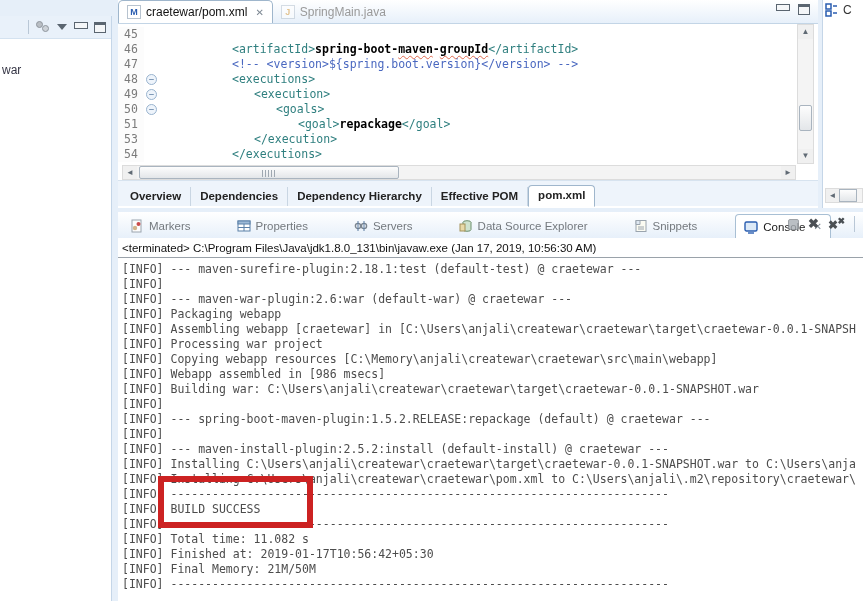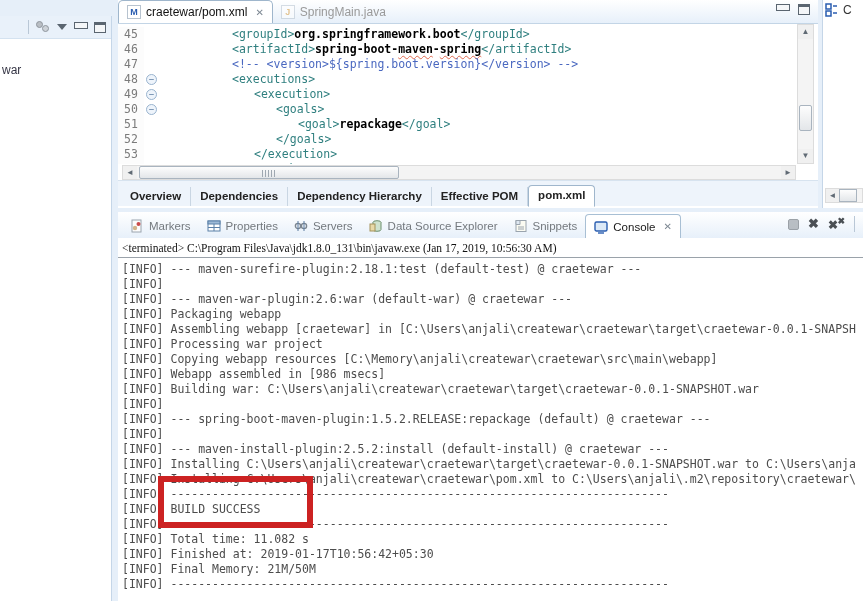"<groupId>org.springframework.boot</group" span.code { html: <span><span>&lt;groupId&gt;</span><span>org.springframework.boot</span><span>&lt;/groupId&gt;</span></span> -> none }
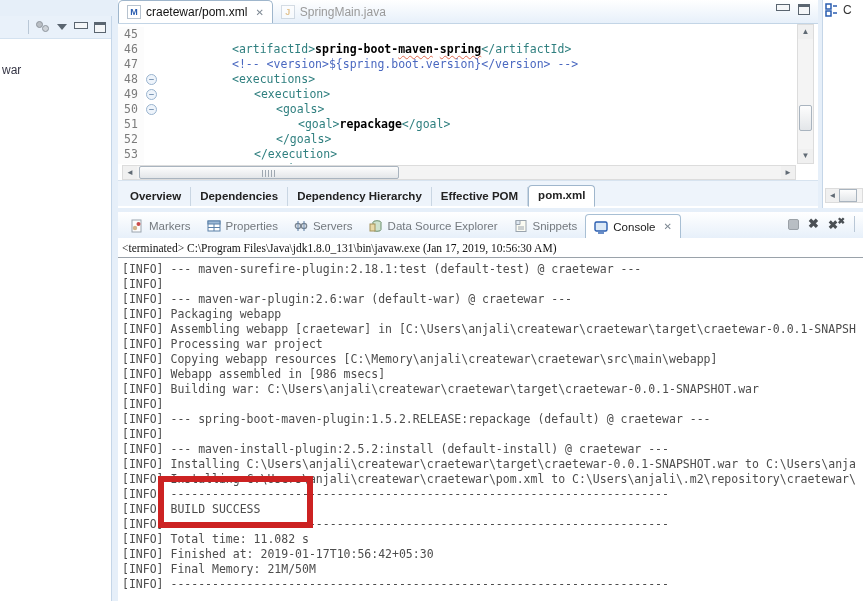"spring" span.seg-text-wavy { text: spring -> groupId }
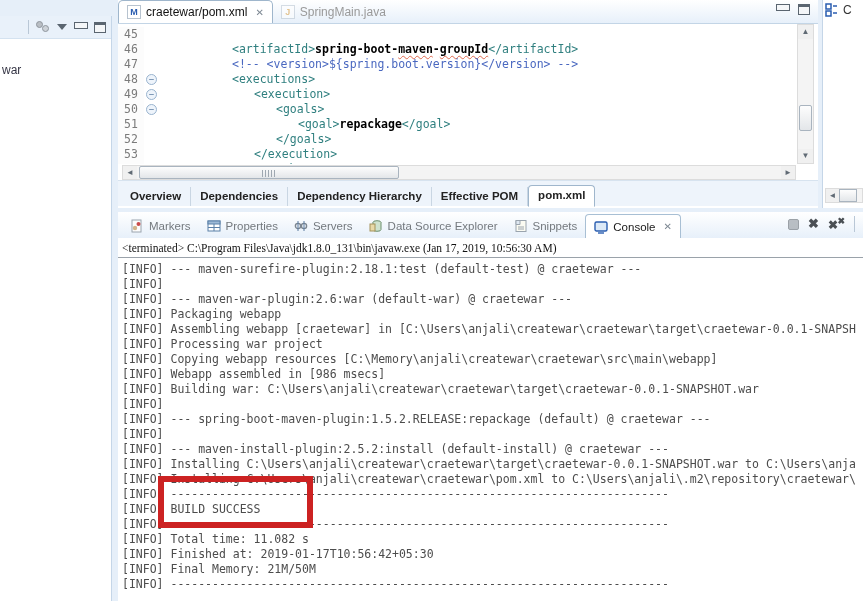"52" div.code-row { html: <div> <span>52</span> <span></span> <span><span>&lt;/goals&gt;</span></span> </div> -> none }
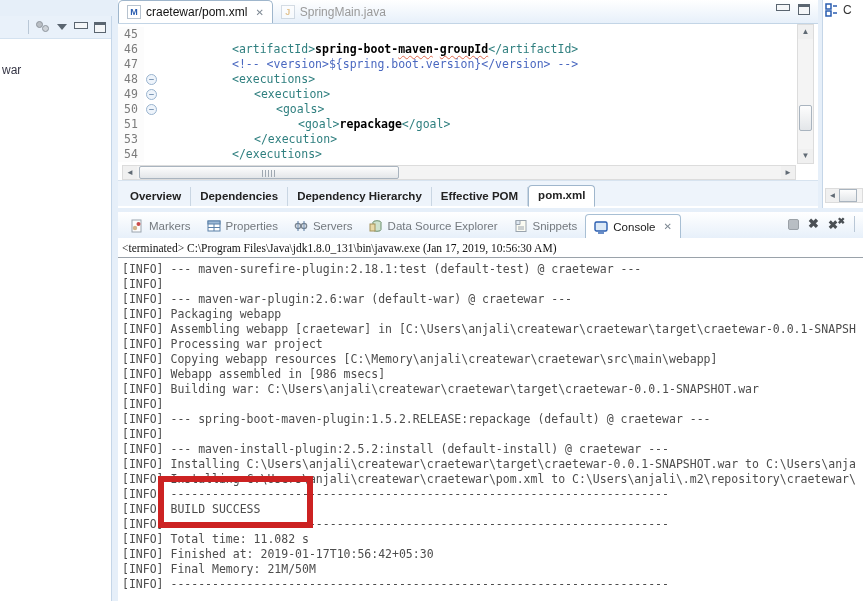"Markers" .cons-tabbar { gap: none -> 30px }
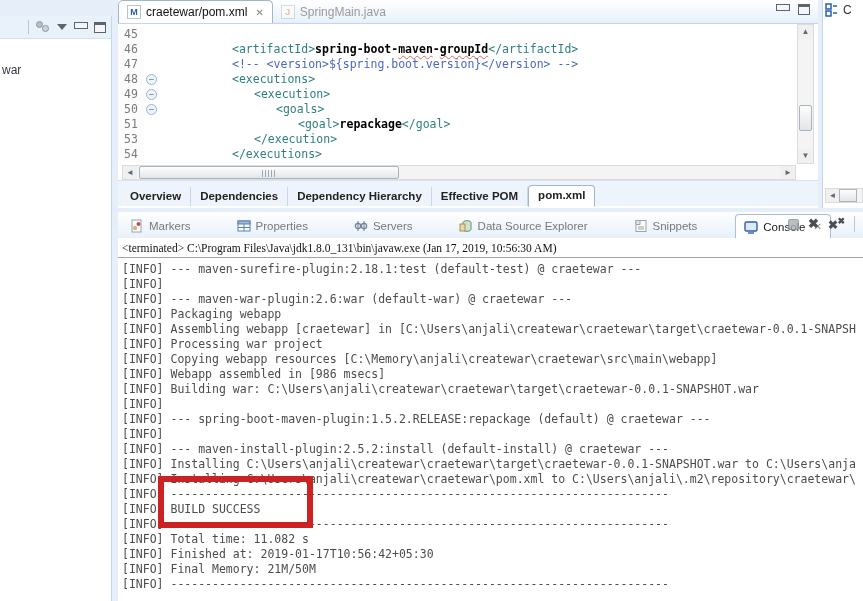"<terminated> C:\Program" .terminated { font-family: Liberation Serif, serif -> none }
